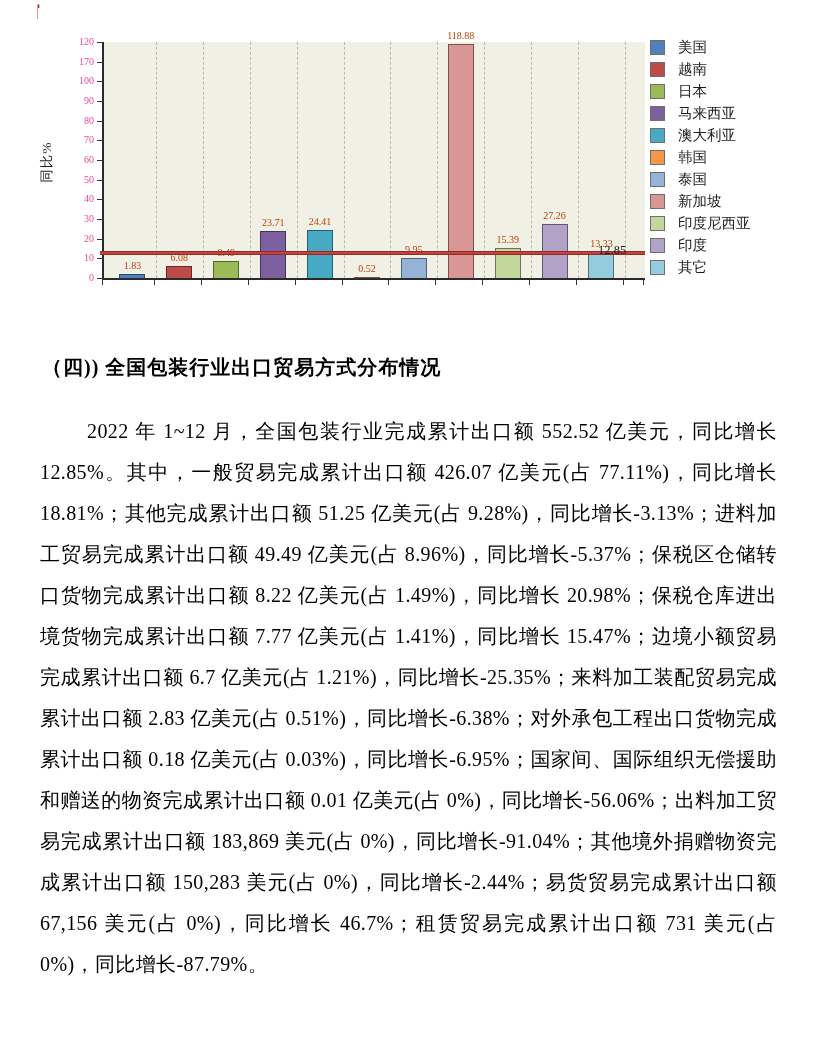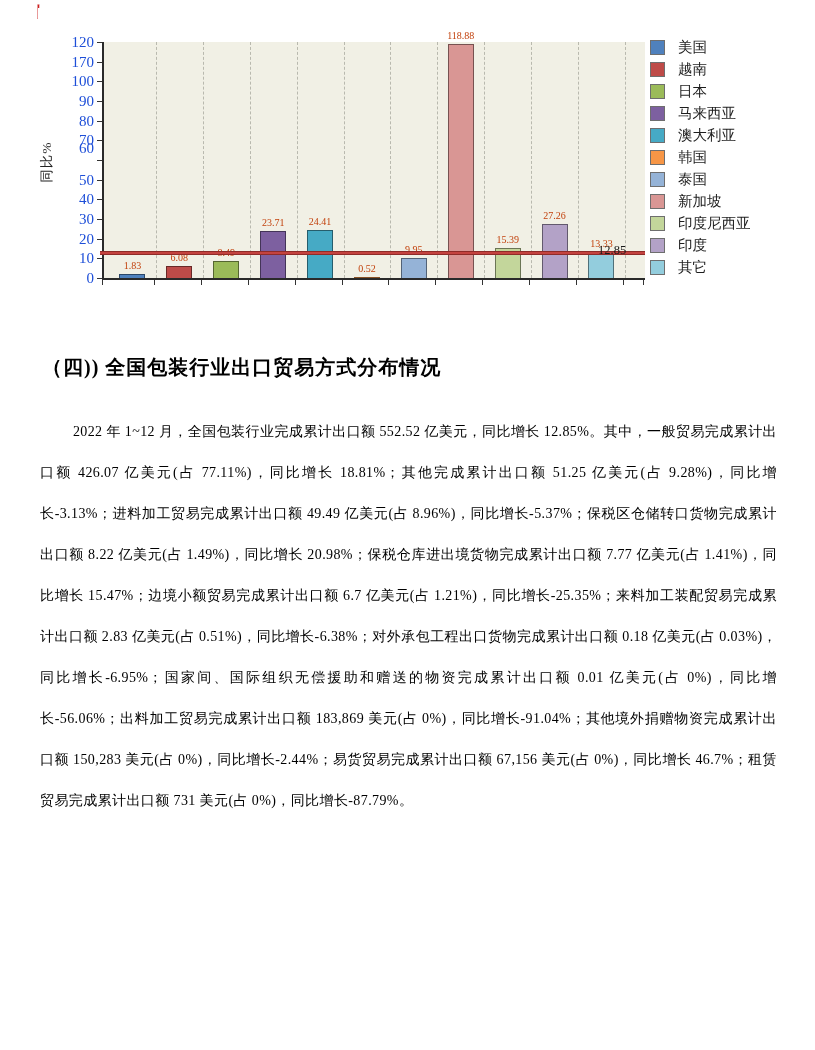"120" .ytick-label { color: #1d4ed8 -> #ec4899; font-size: 15px -> 10px }
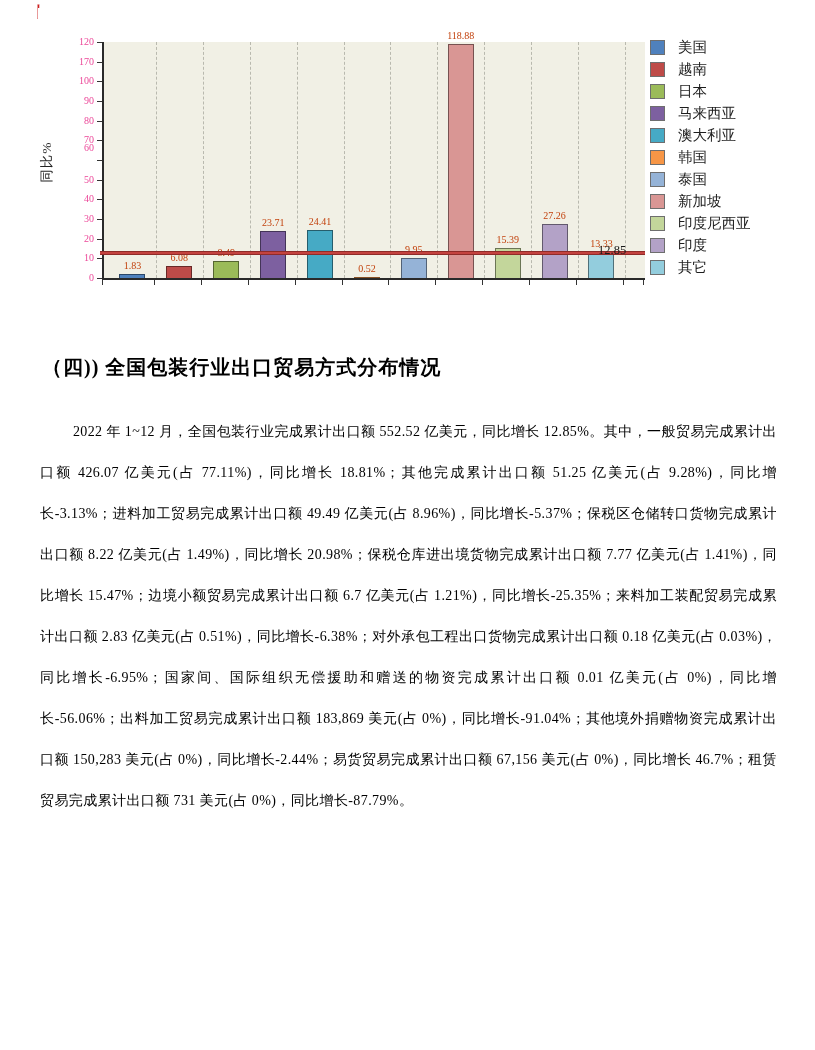"60" div.ytick-label { top: 133px -> 145px }
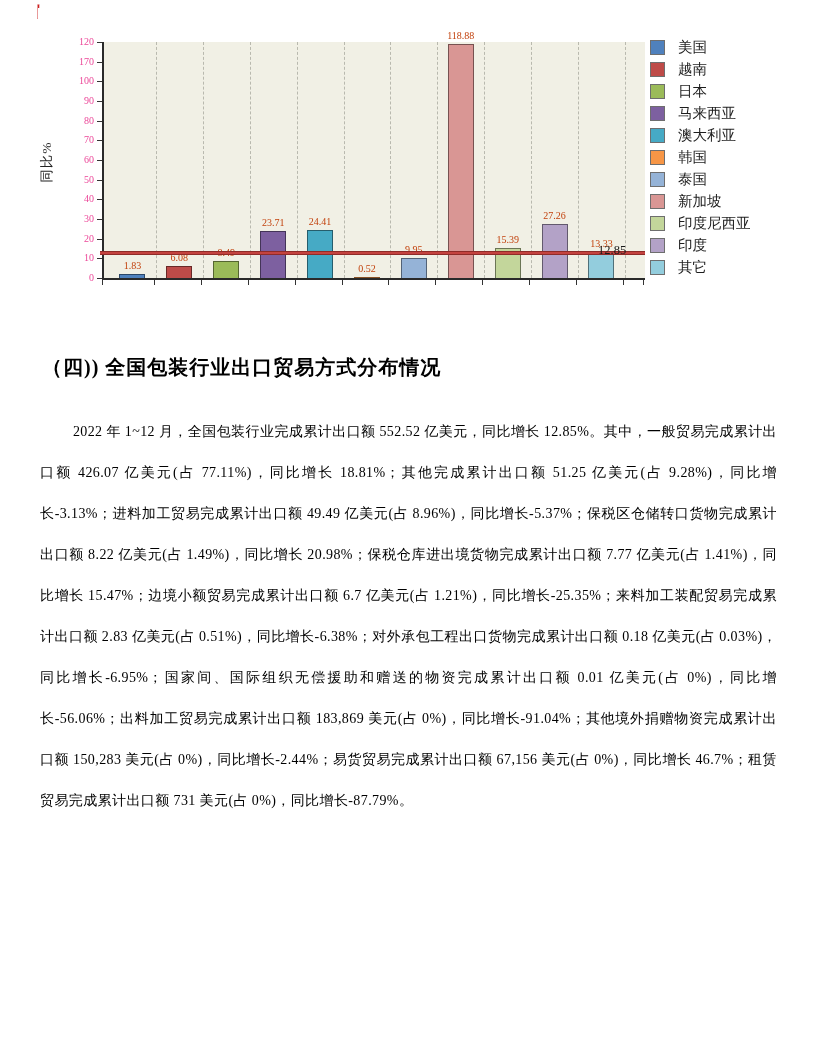"2022 年 1~12 月，全国包装行业完成累计出口额 552.52" .bodytext { font-size: 14px -> 20px }
